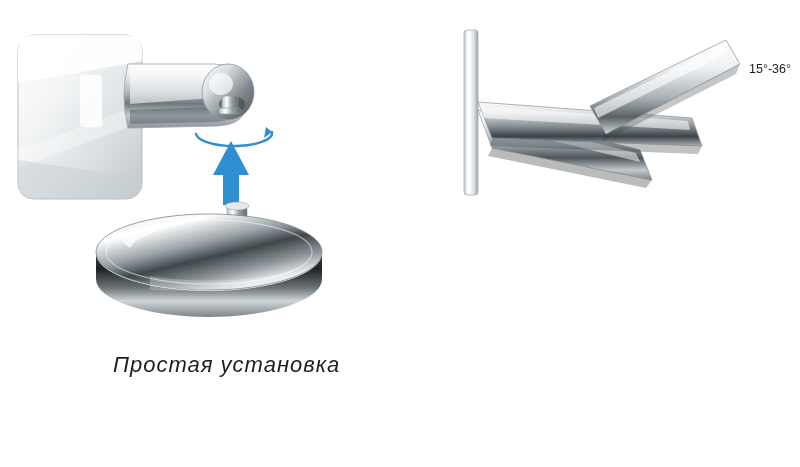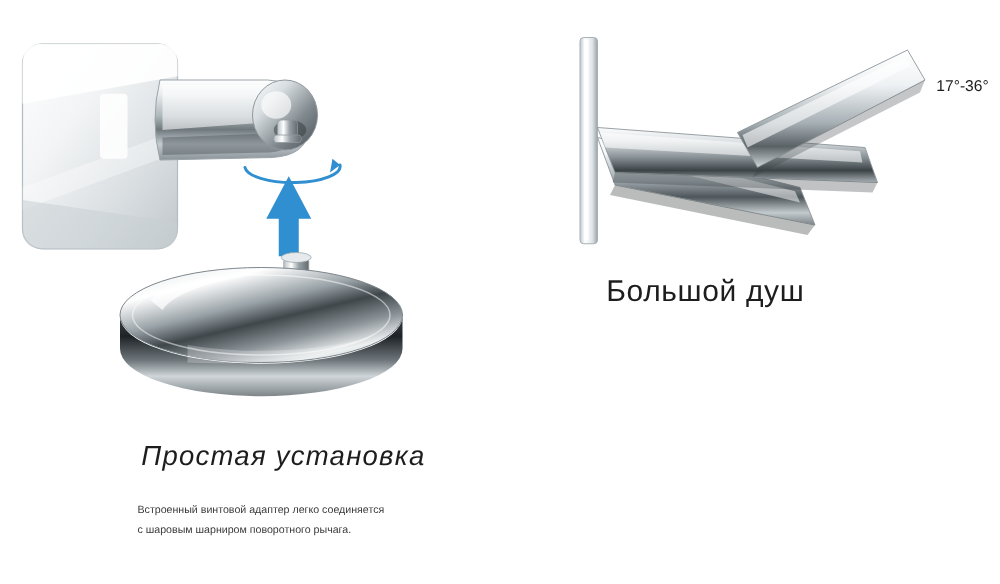"17°-36°" div.angle-label { text: 17 -> 15 }
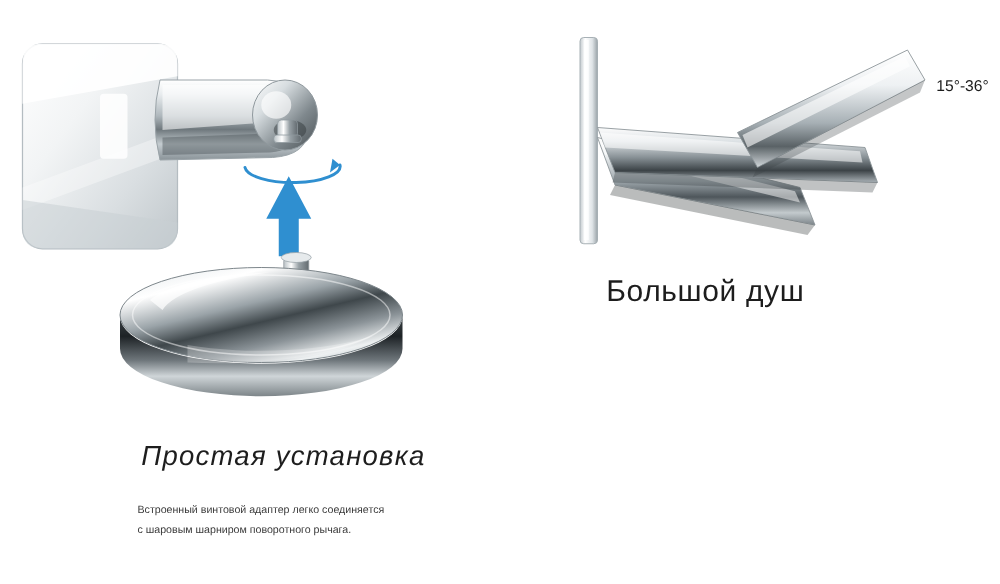"Большой душ" div.heading { html: <div>Большой душ</div> -> none }
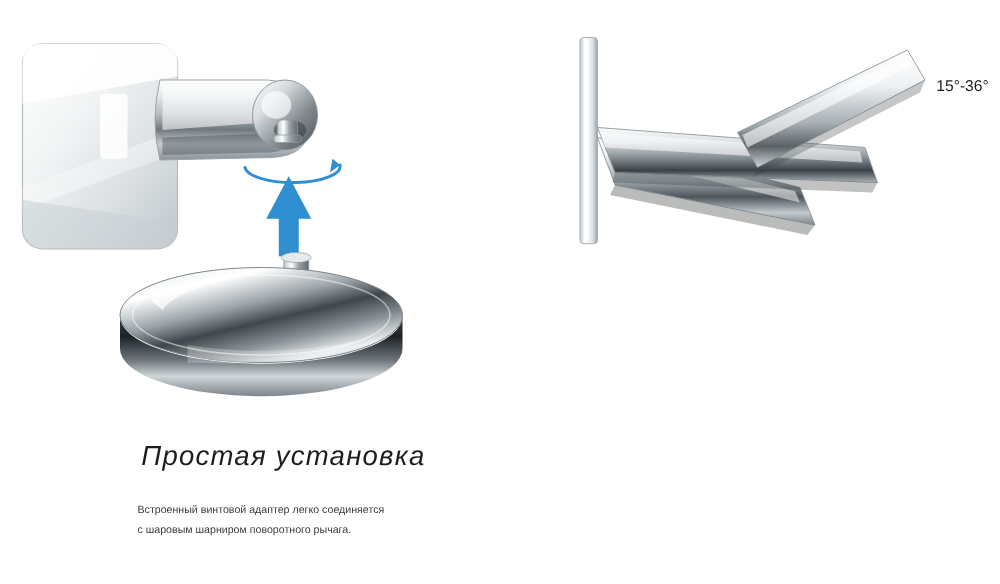"Встроенный винтовой адаптер легко" div.body-text { html: <div>Встроенный винтовой адаптер легко соединяется с шаровым шарниром поворотного рычага.</div> -> none }
